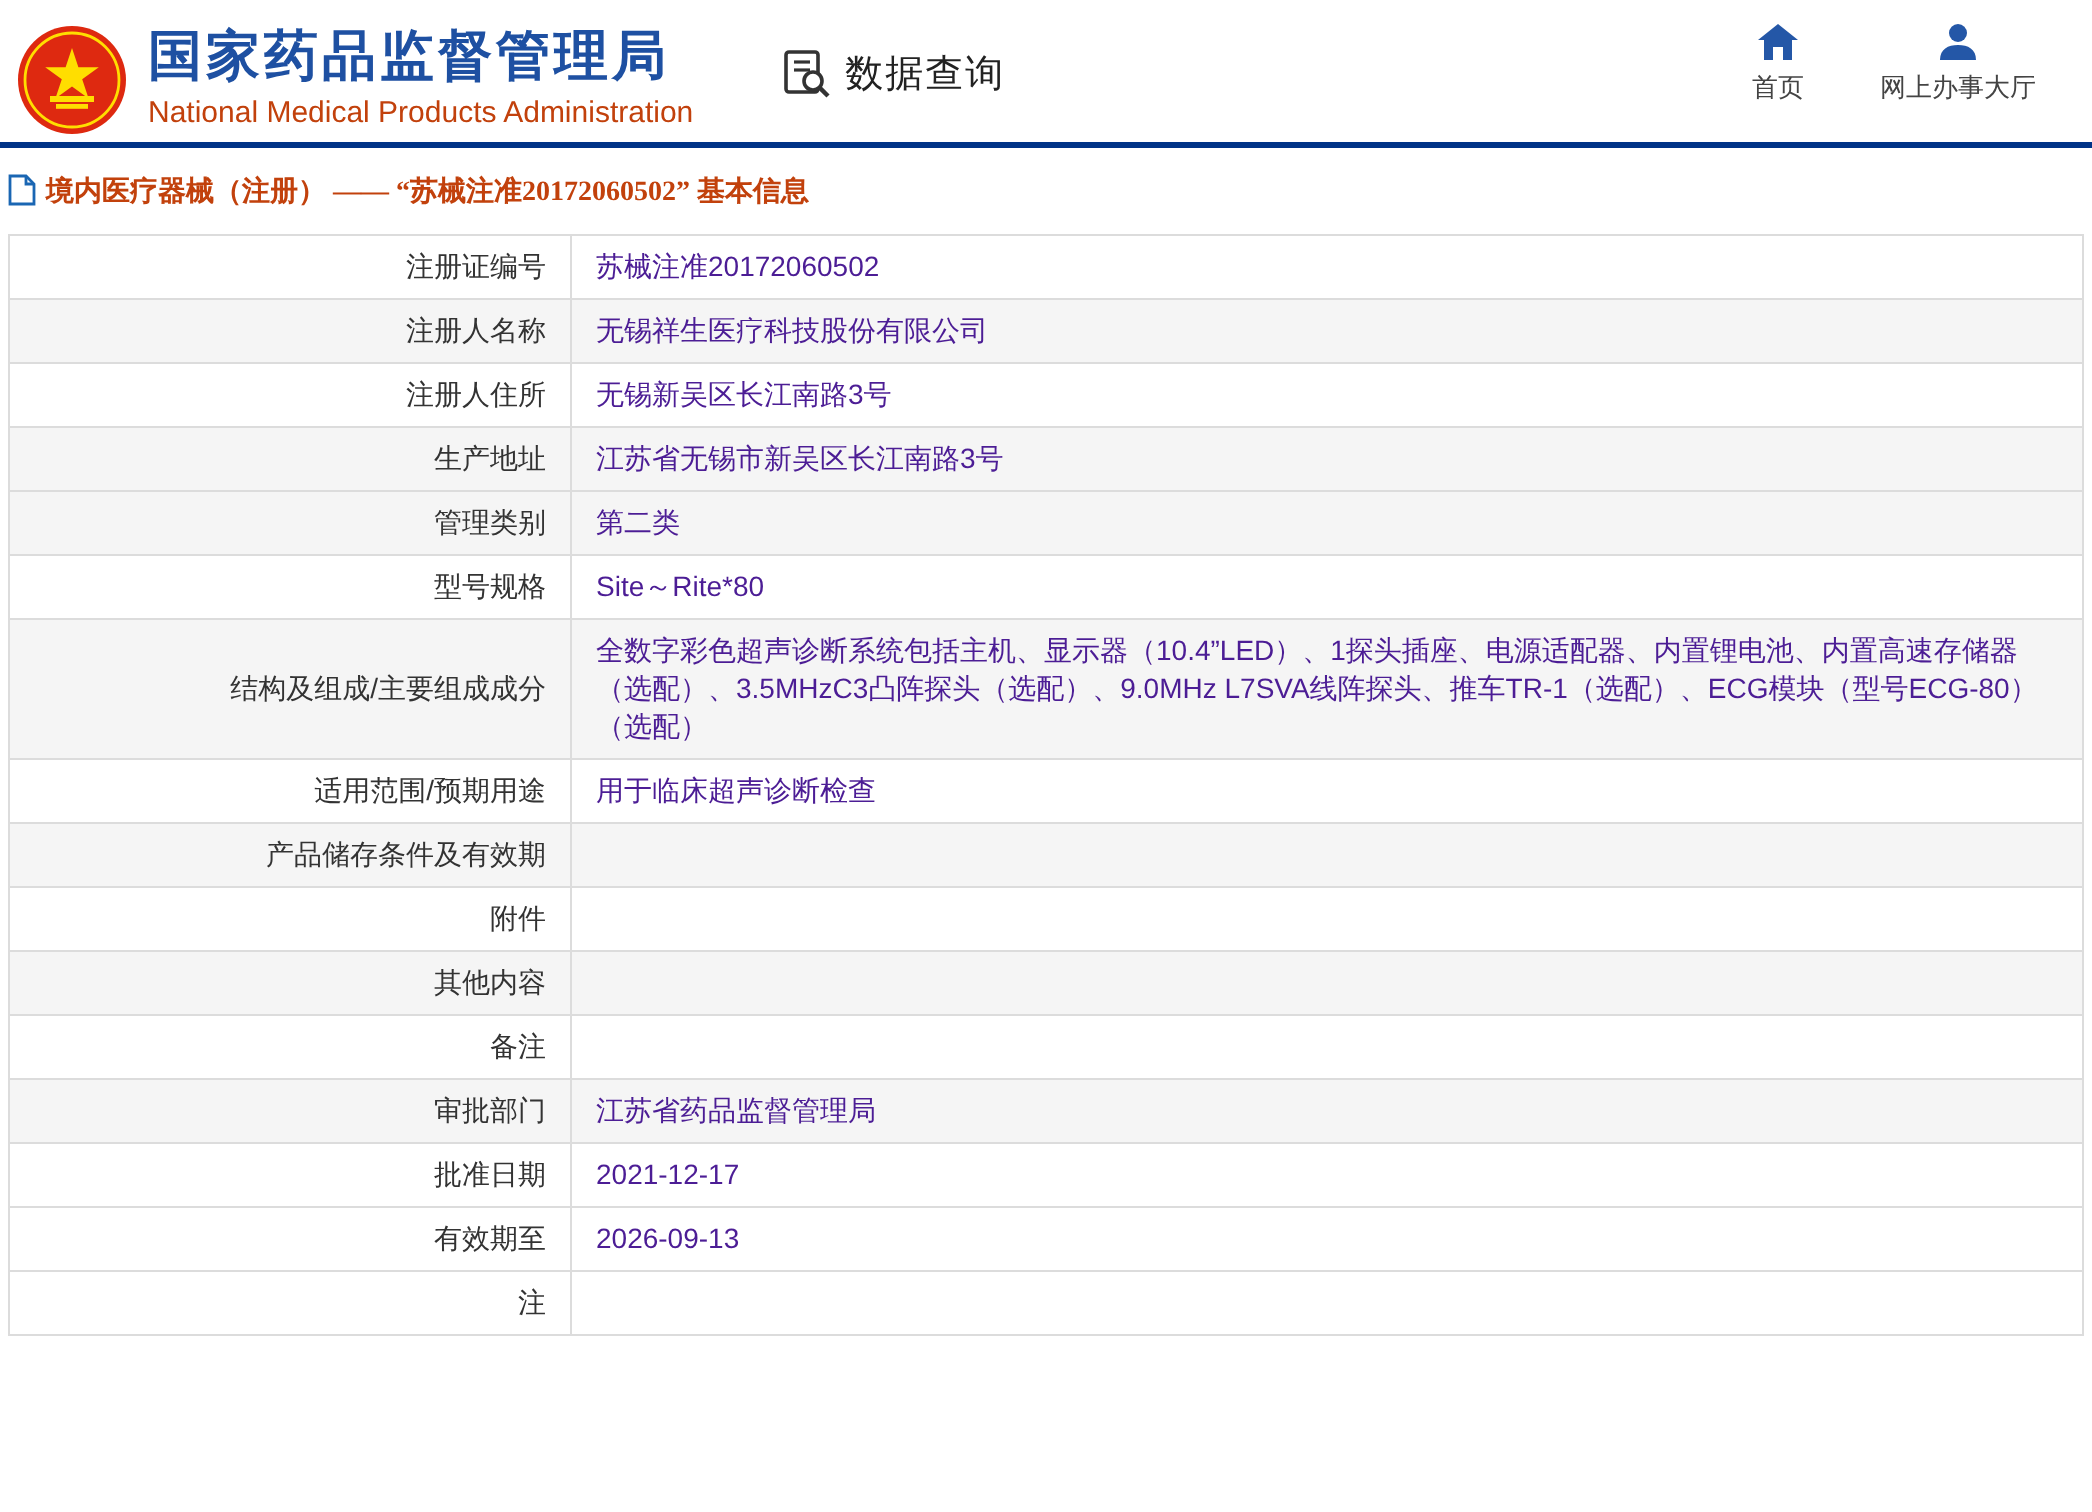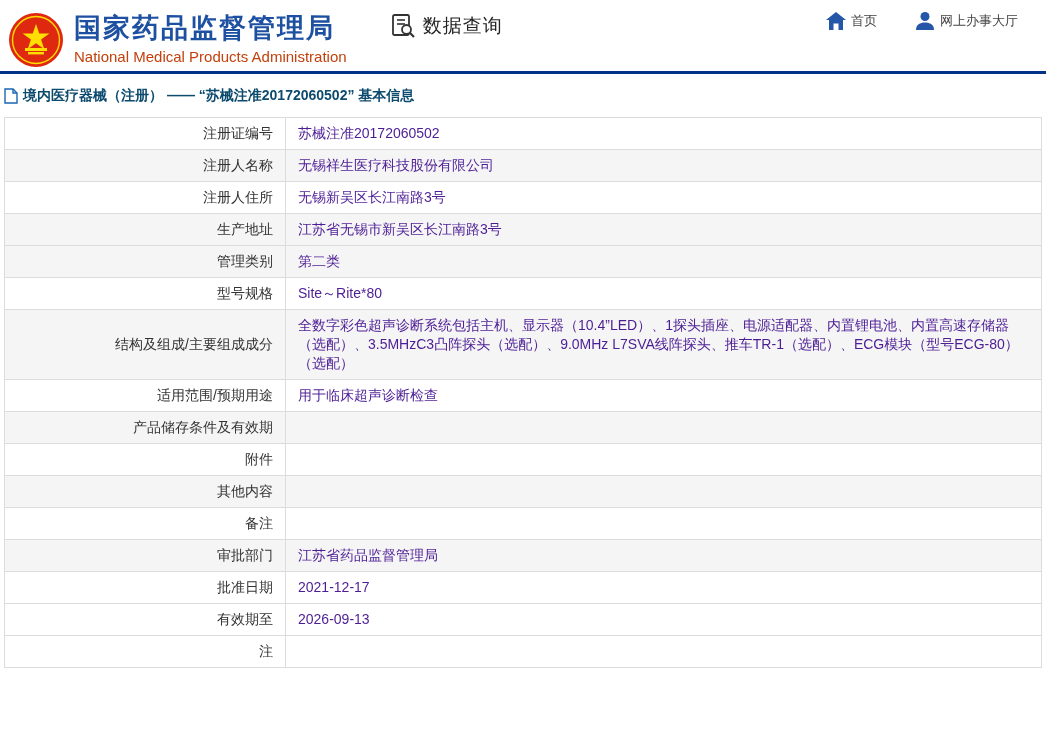"数据查询" .data-query { margin-top: none -> 11px }
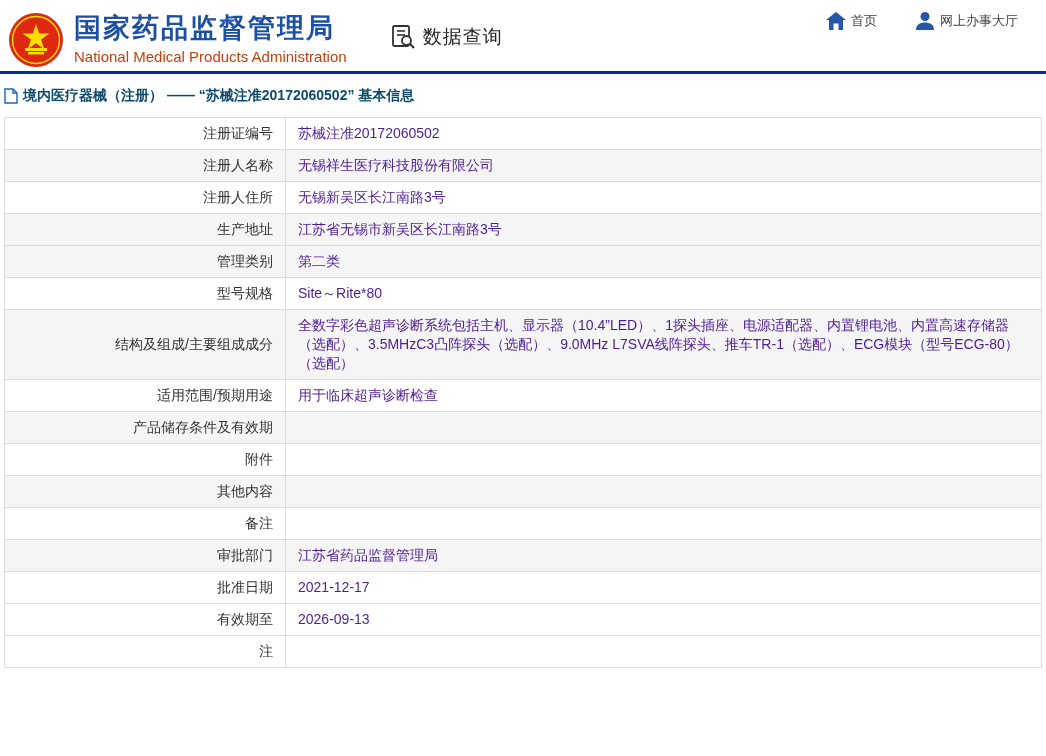"首页" .nav-item { flex-direction: none -> column }
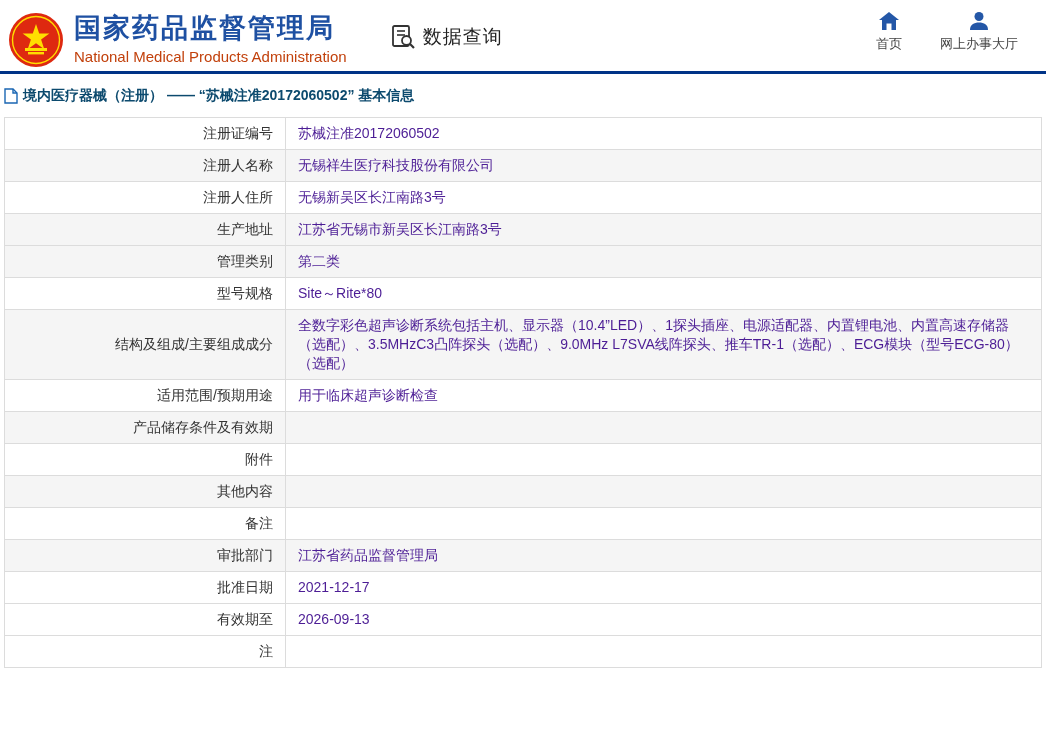"境内医疗器械（注册） —— “苏械注准20172060502” 基本信息" .breadcrumb { align-items: center -> flex-start; color: #0c4a6e -> #c2410c; font-family: none -> Liberation Serif, serif }
